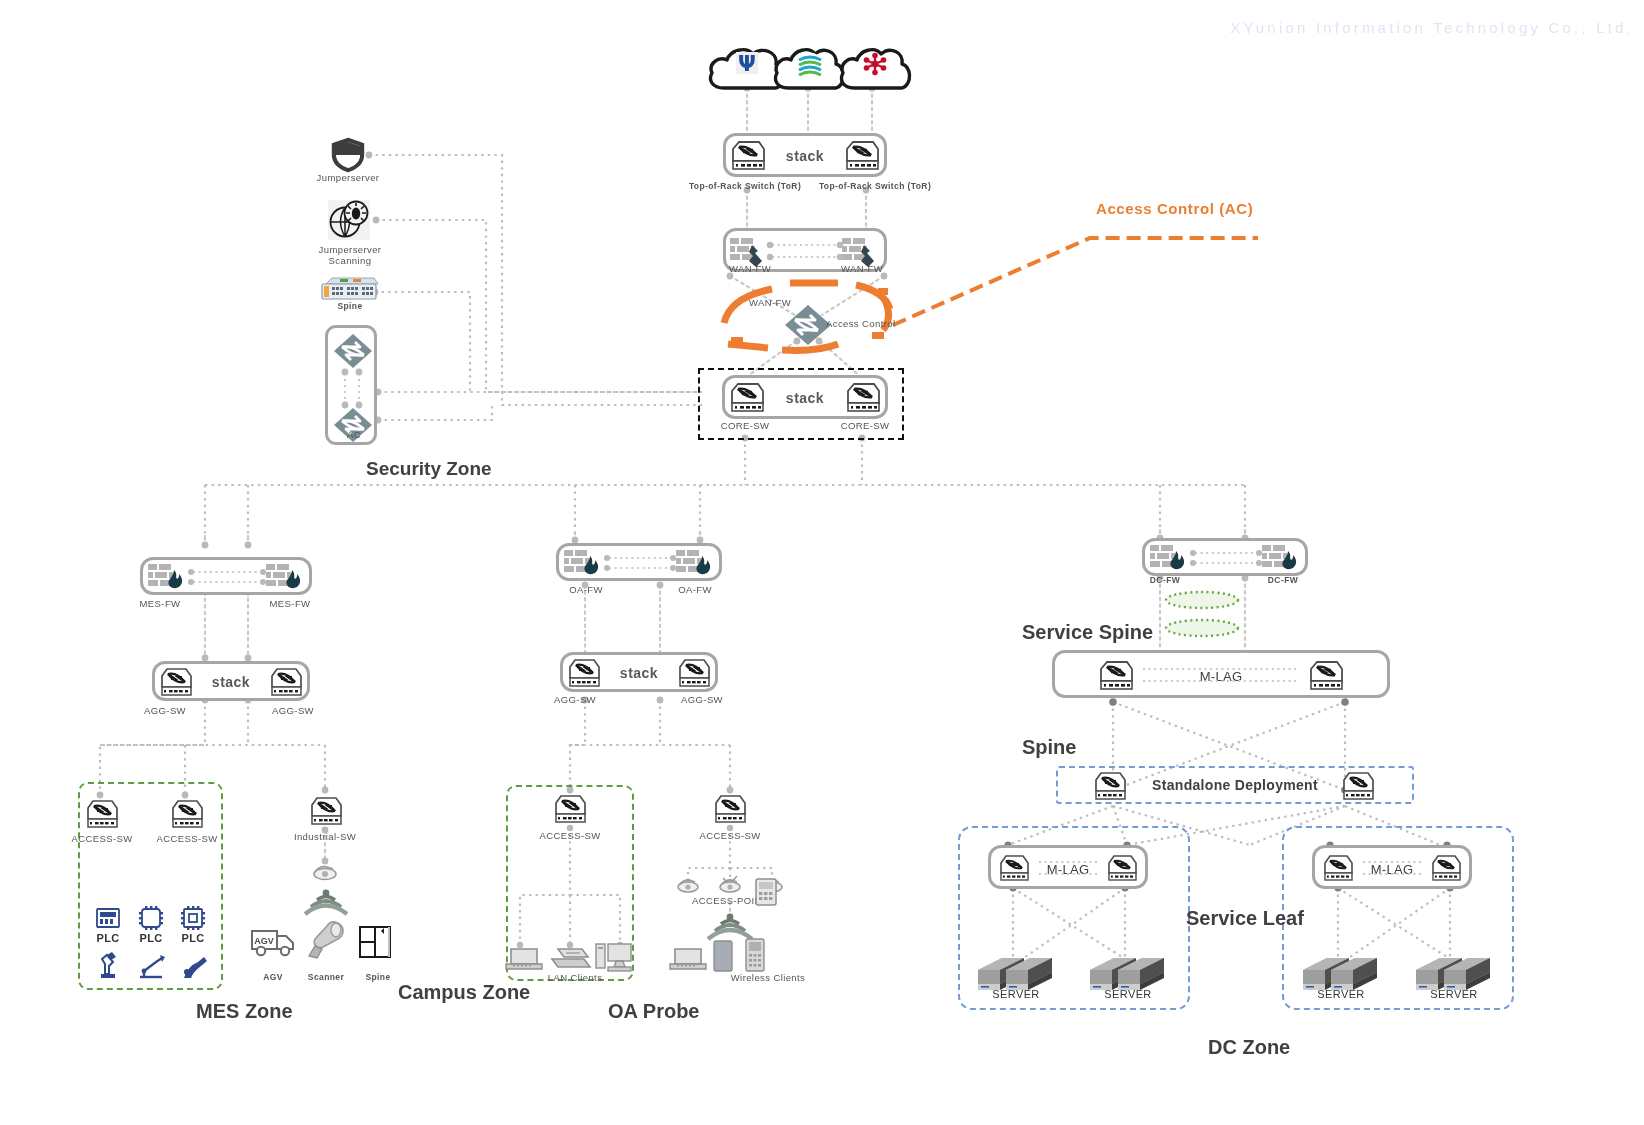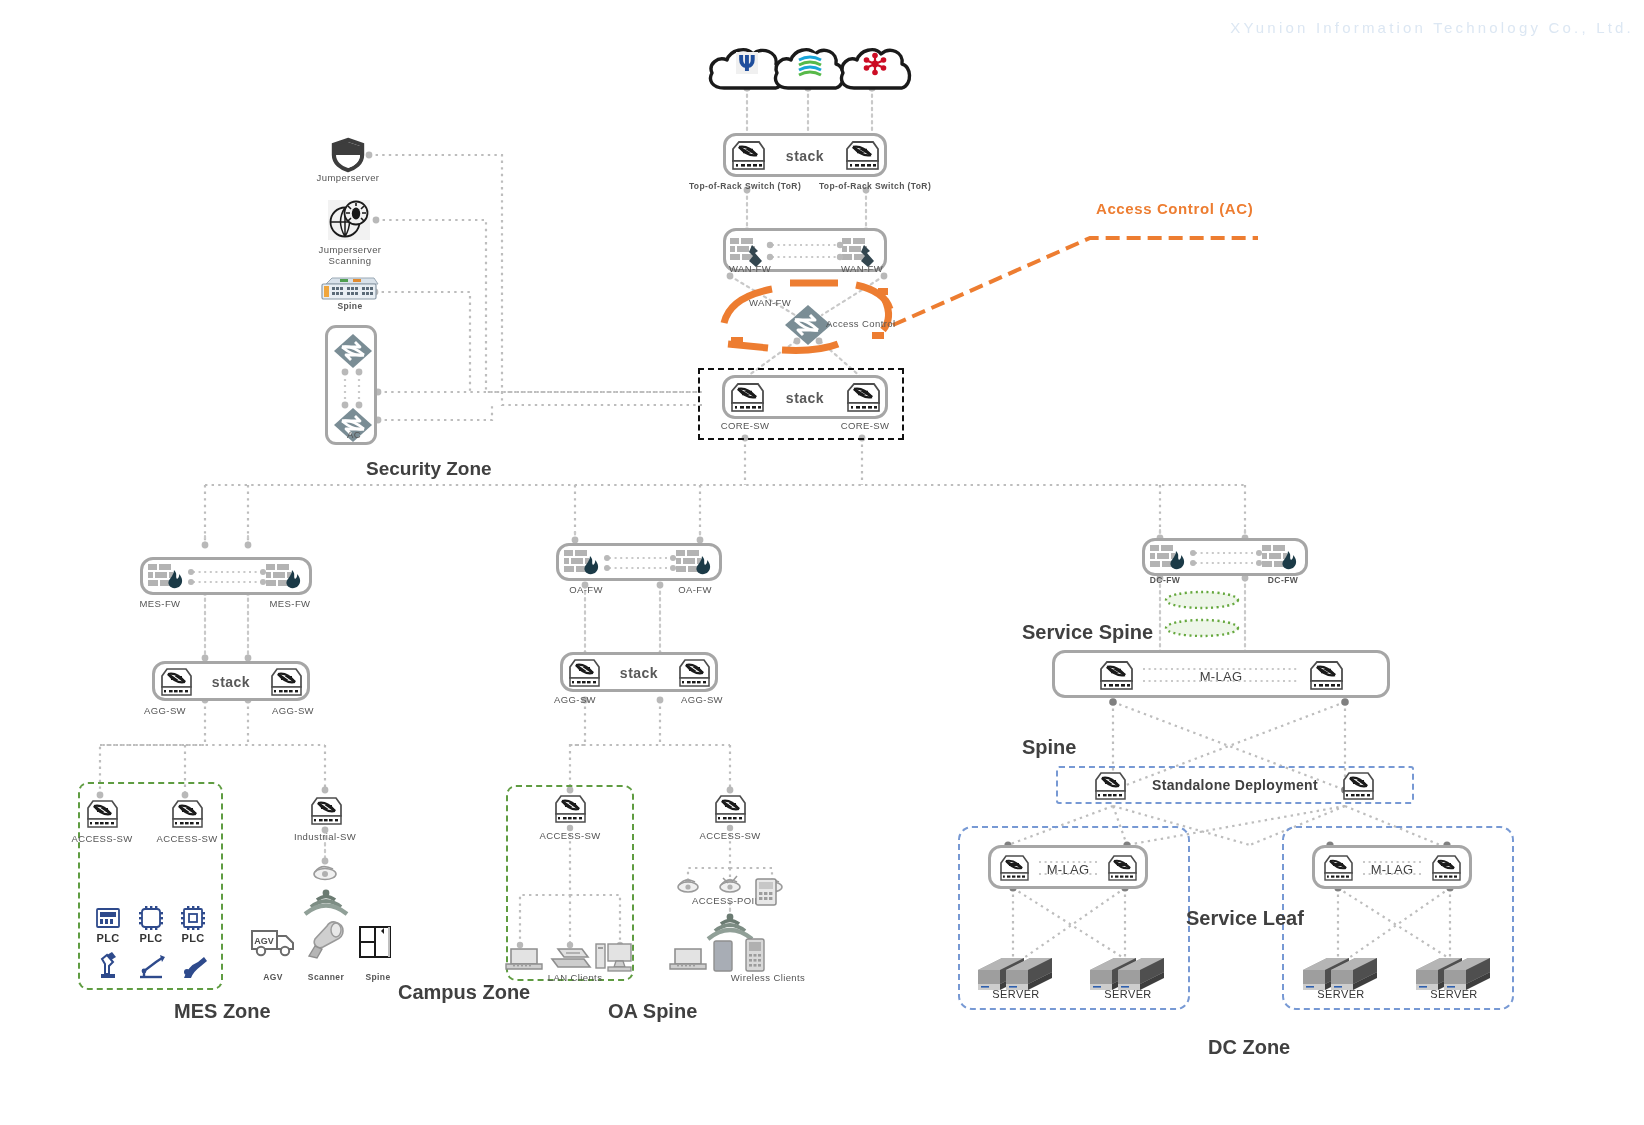"MES Zone" div.zone-title { left: 174px -> 196px }
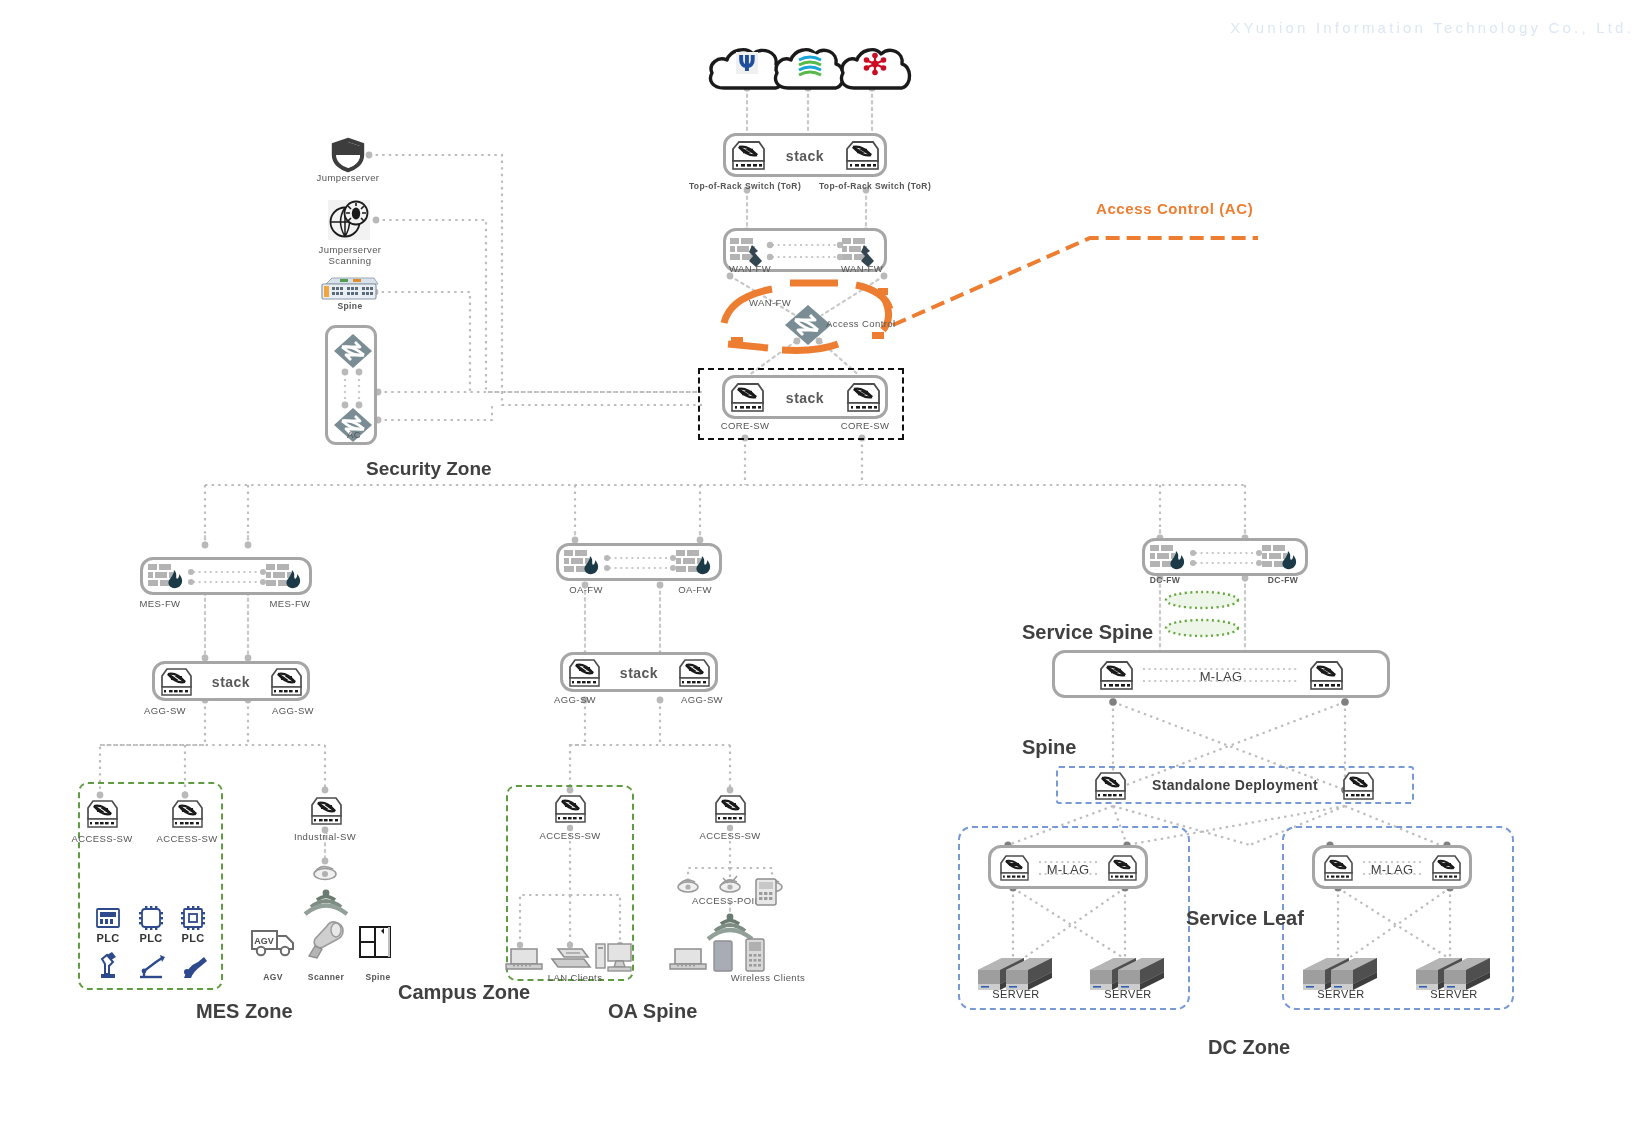"OA Spine" div.zone-title { text: Spine -> Probe }
